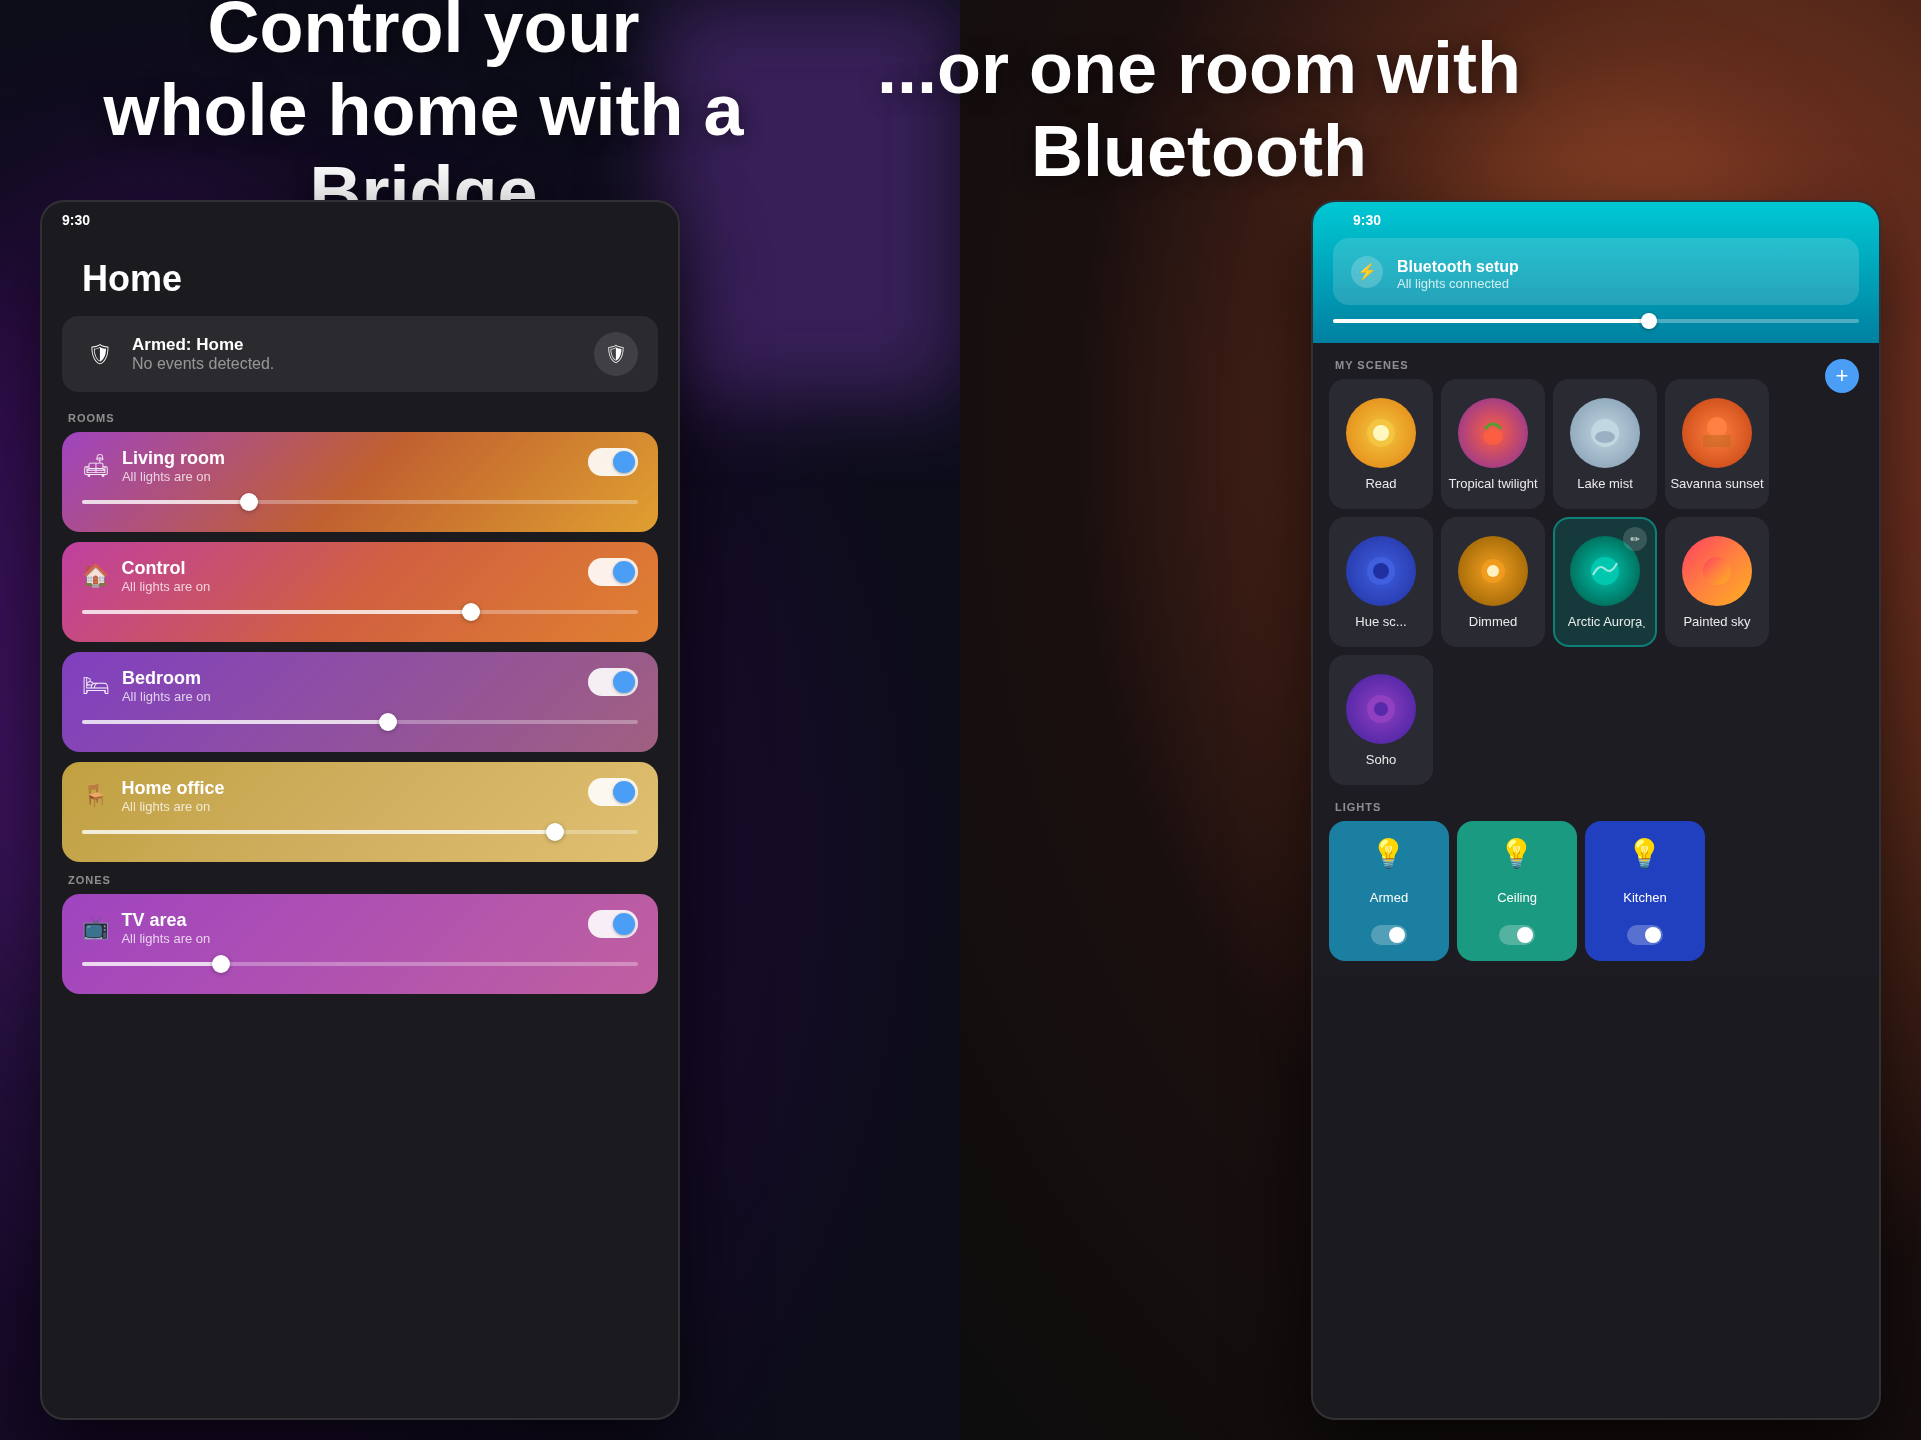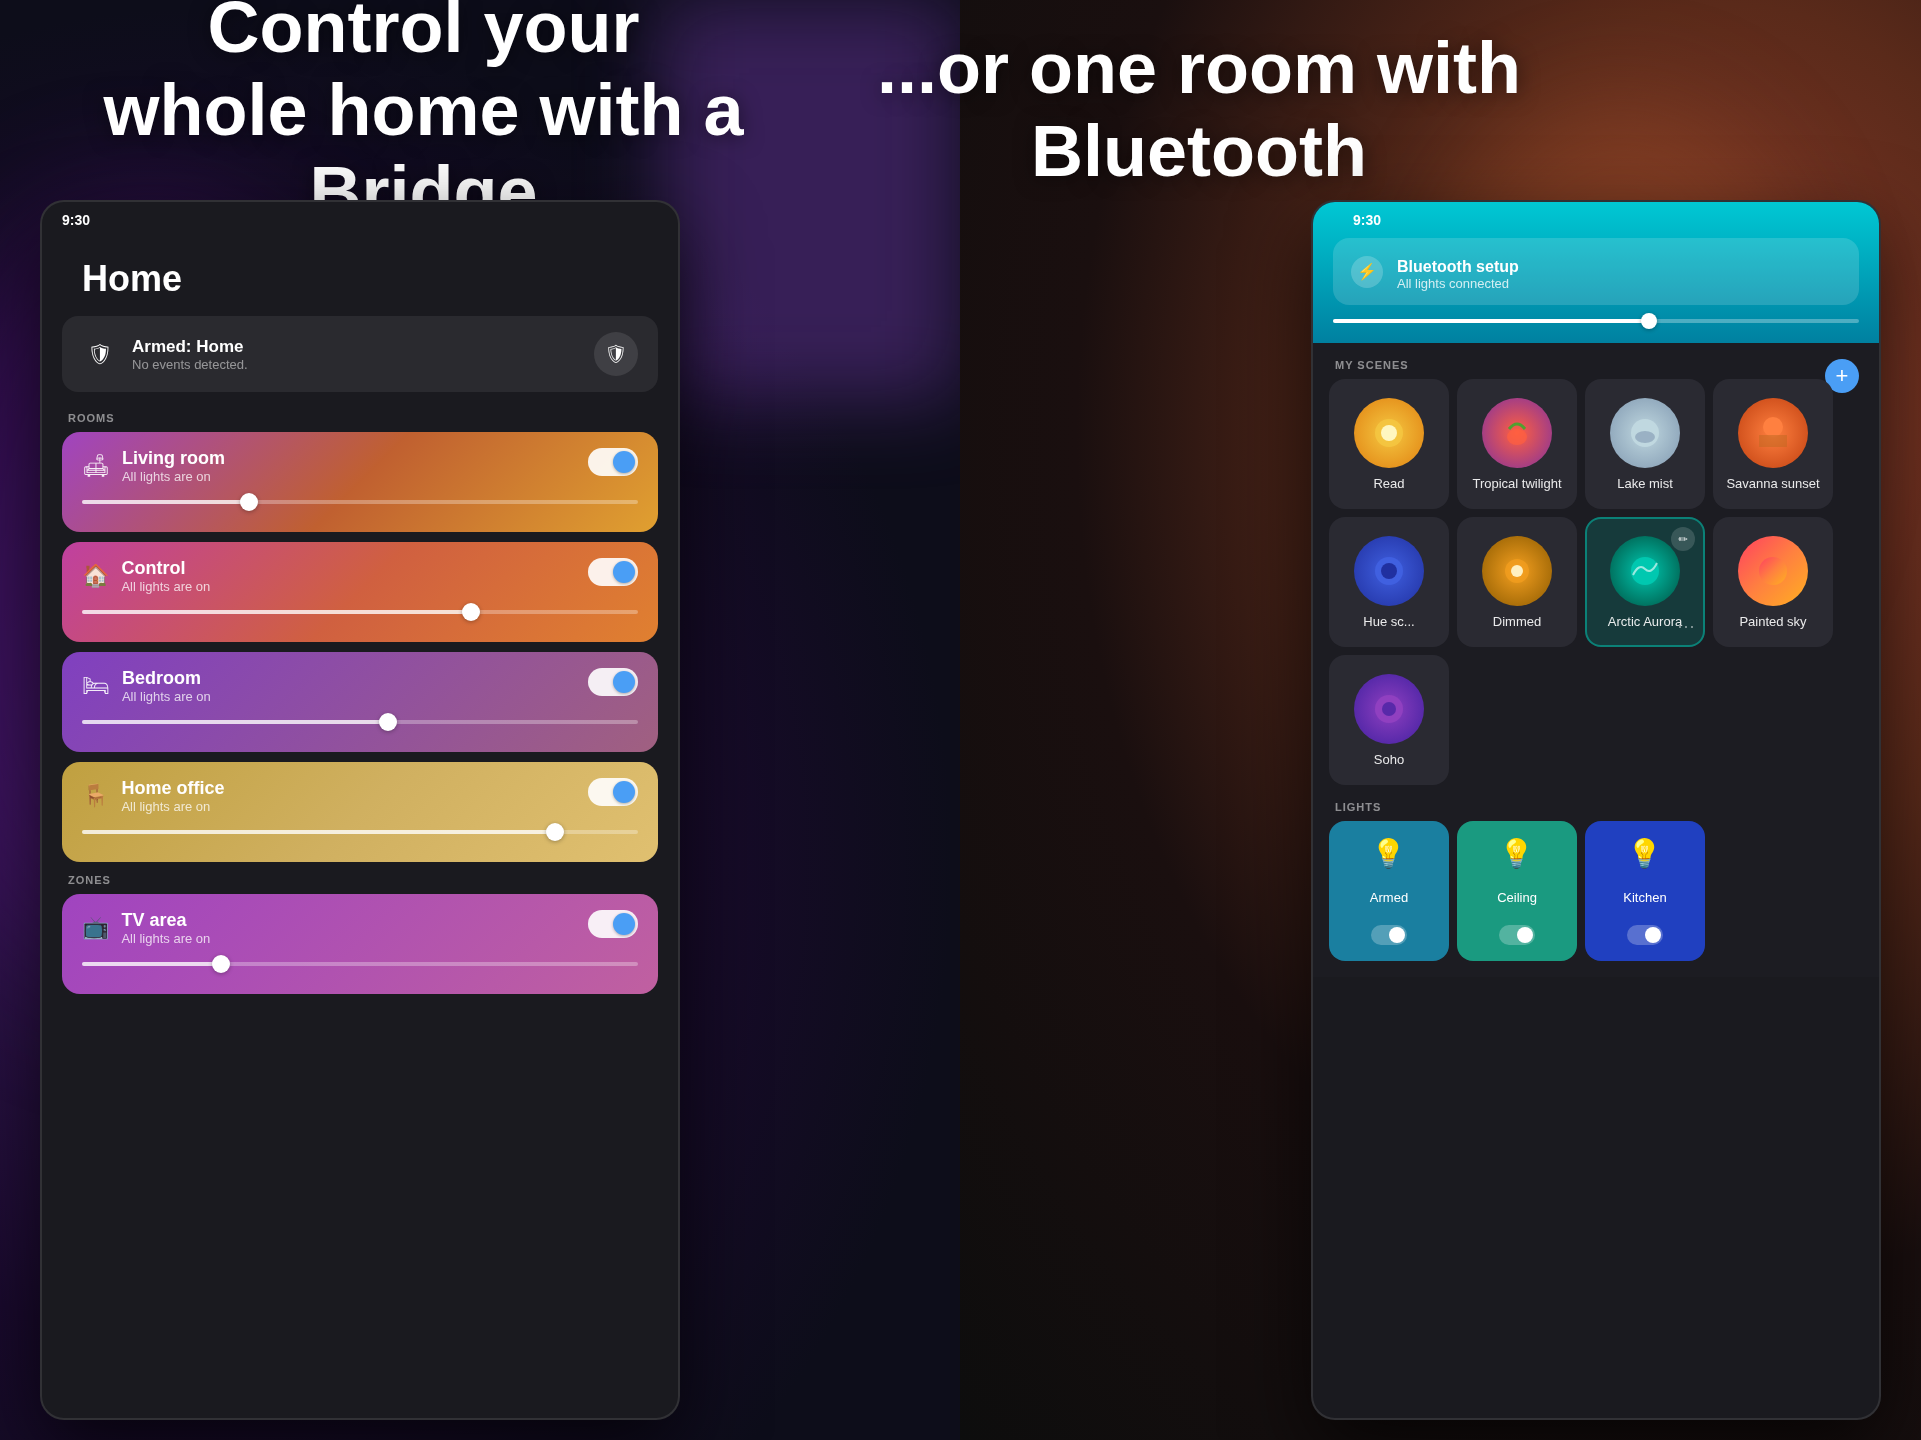"No events detected." .security-text .secondary { font-size: 13px -> 16px }
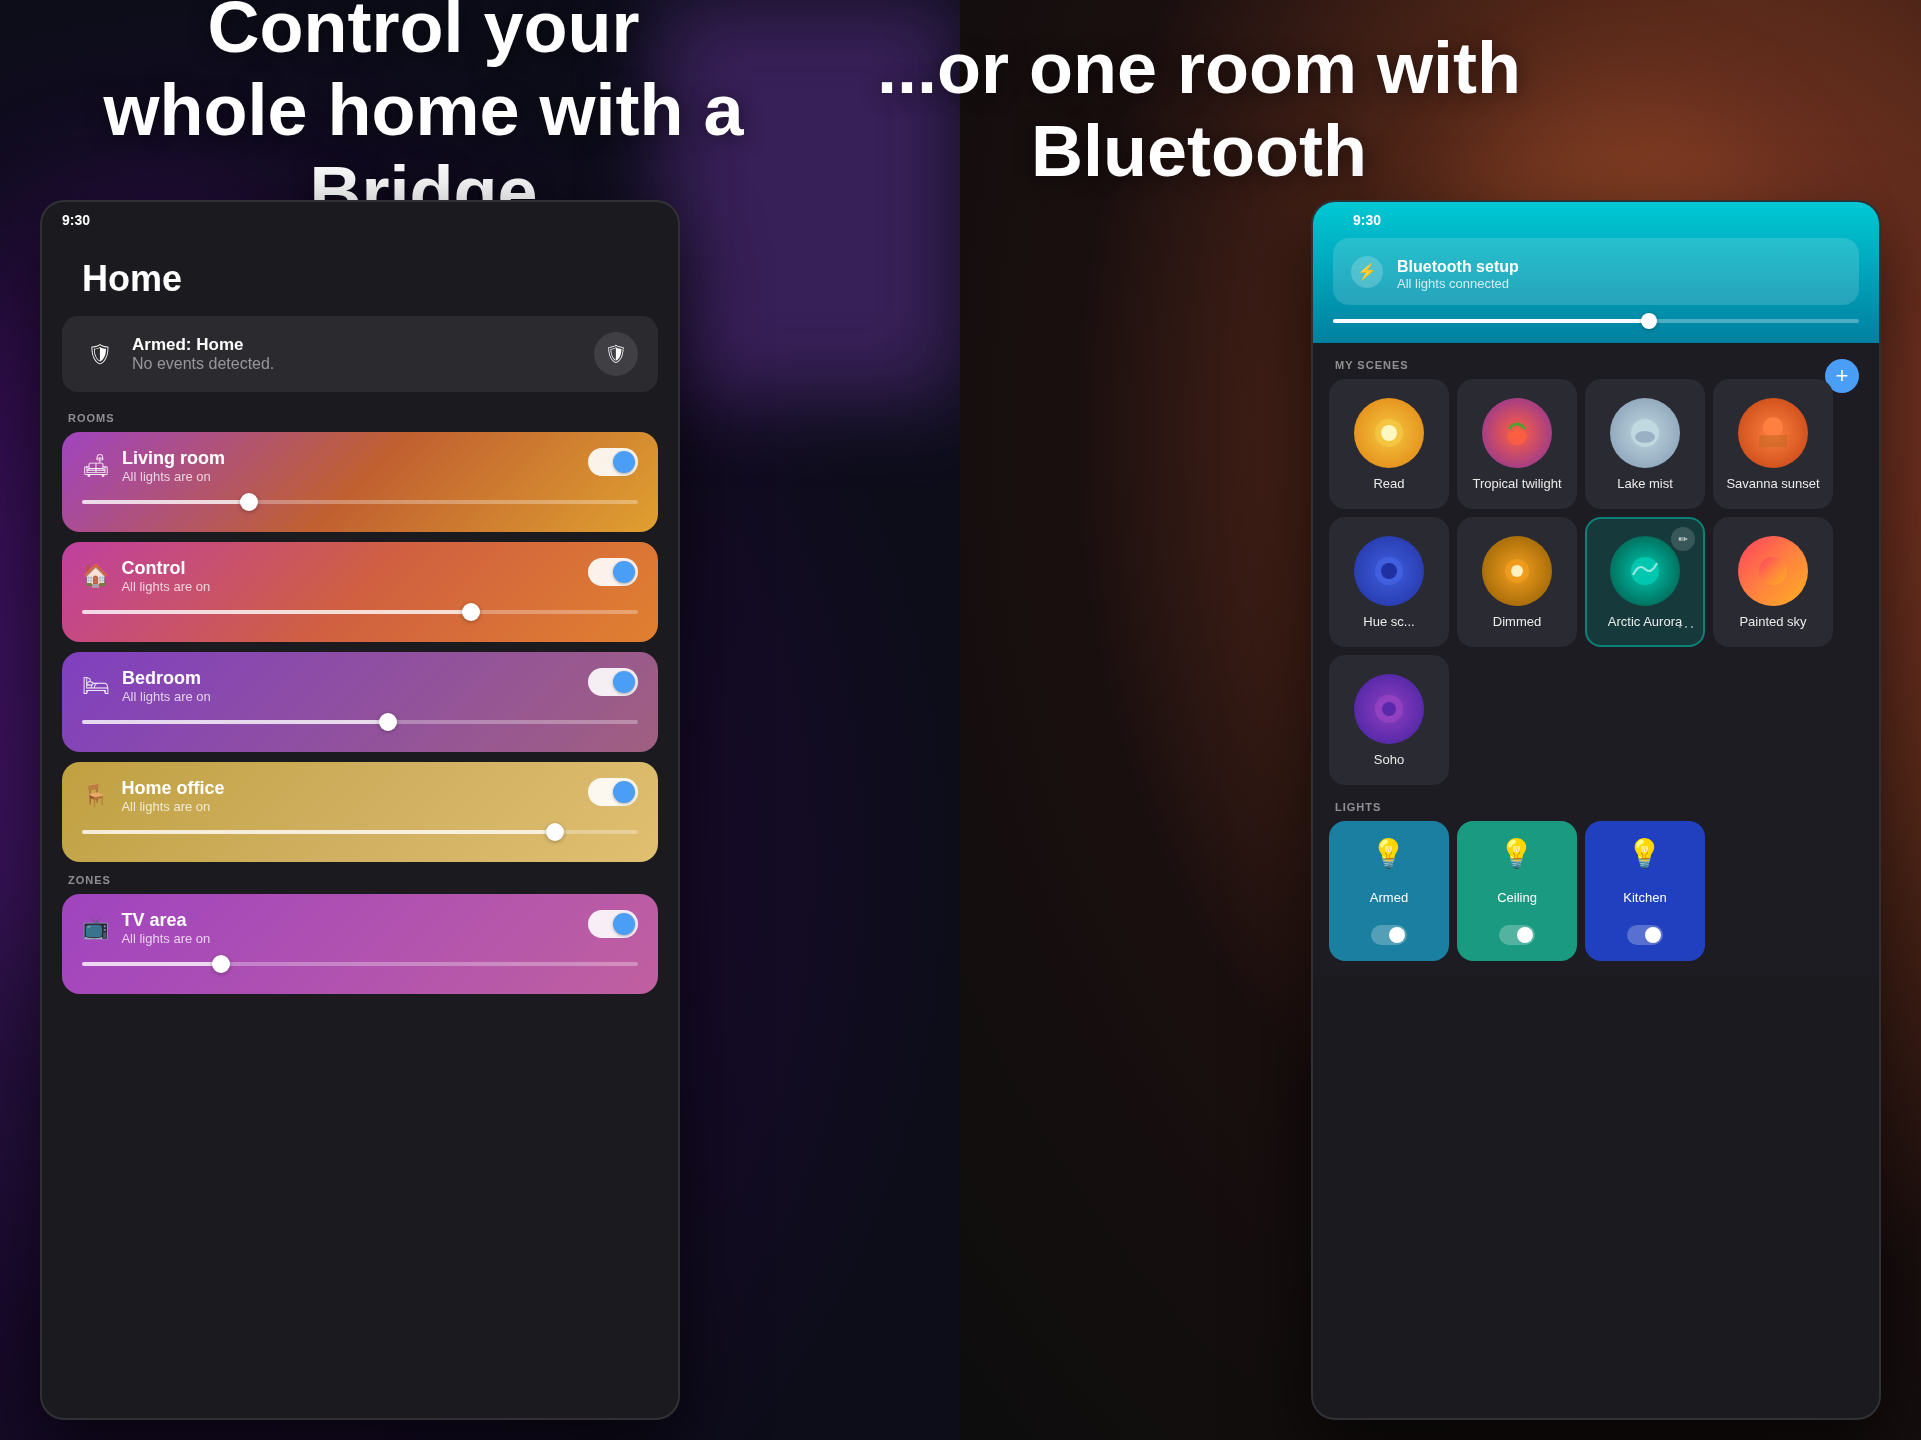"Read" .scene-card { width: 120px -> 104px }
